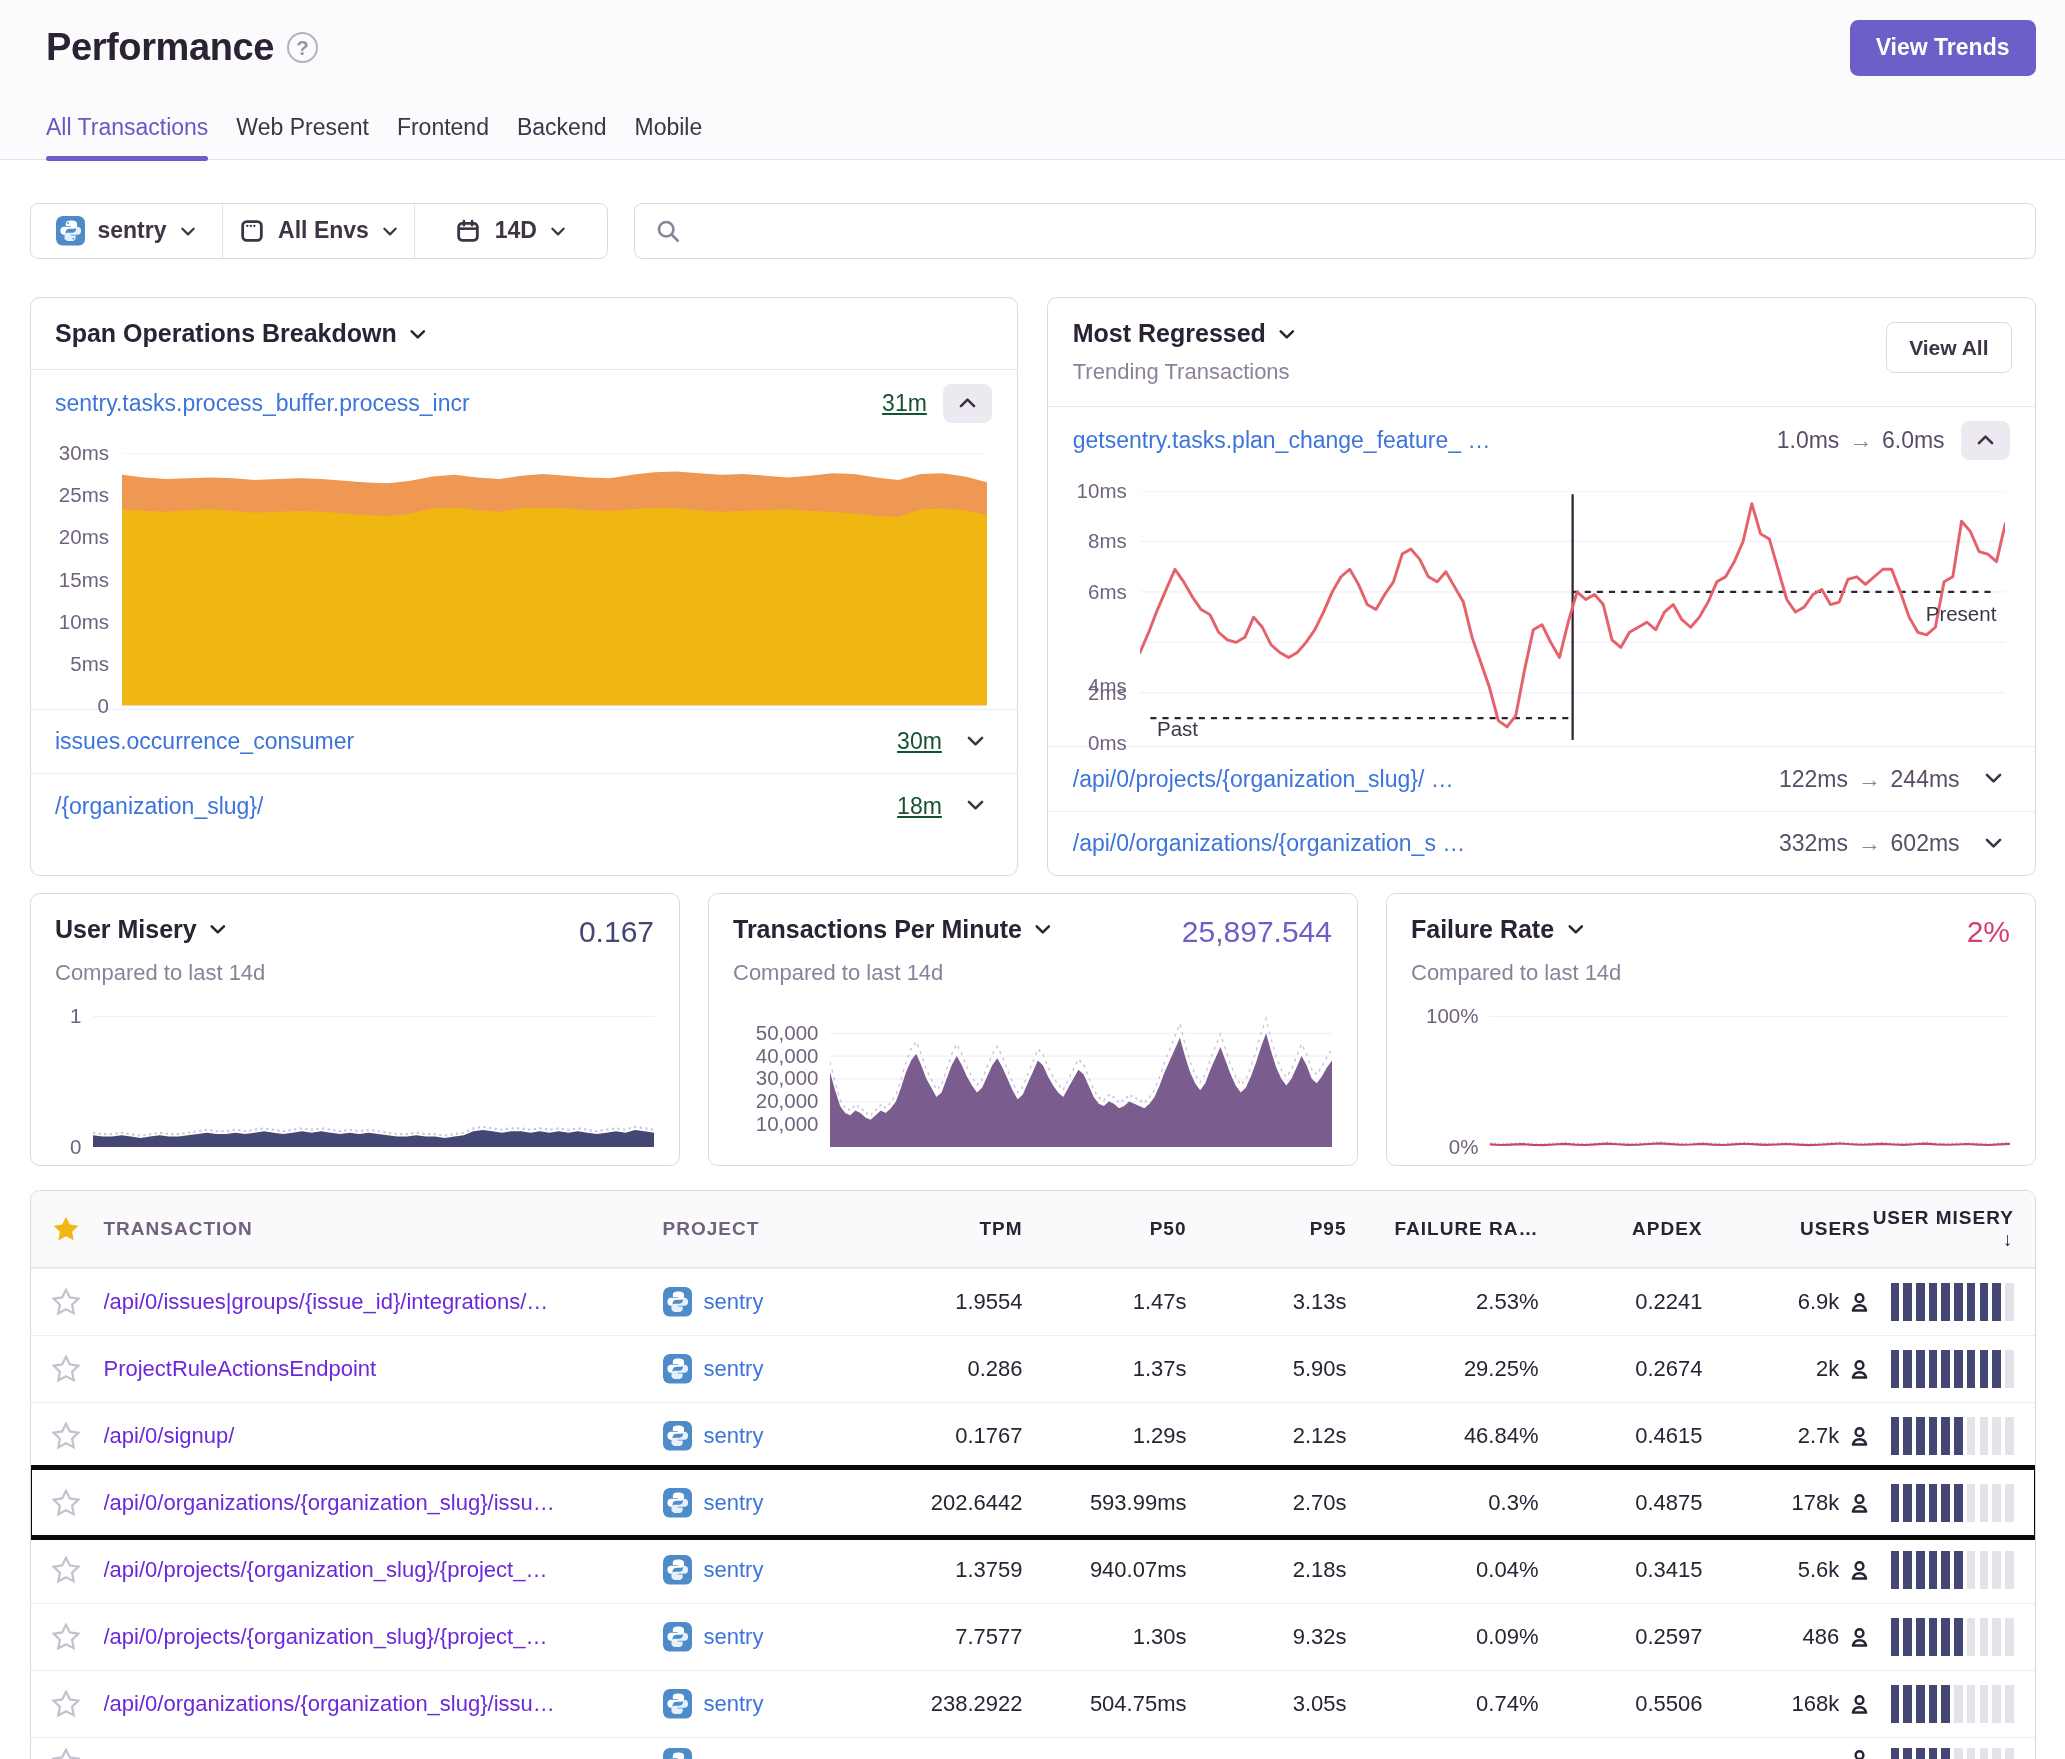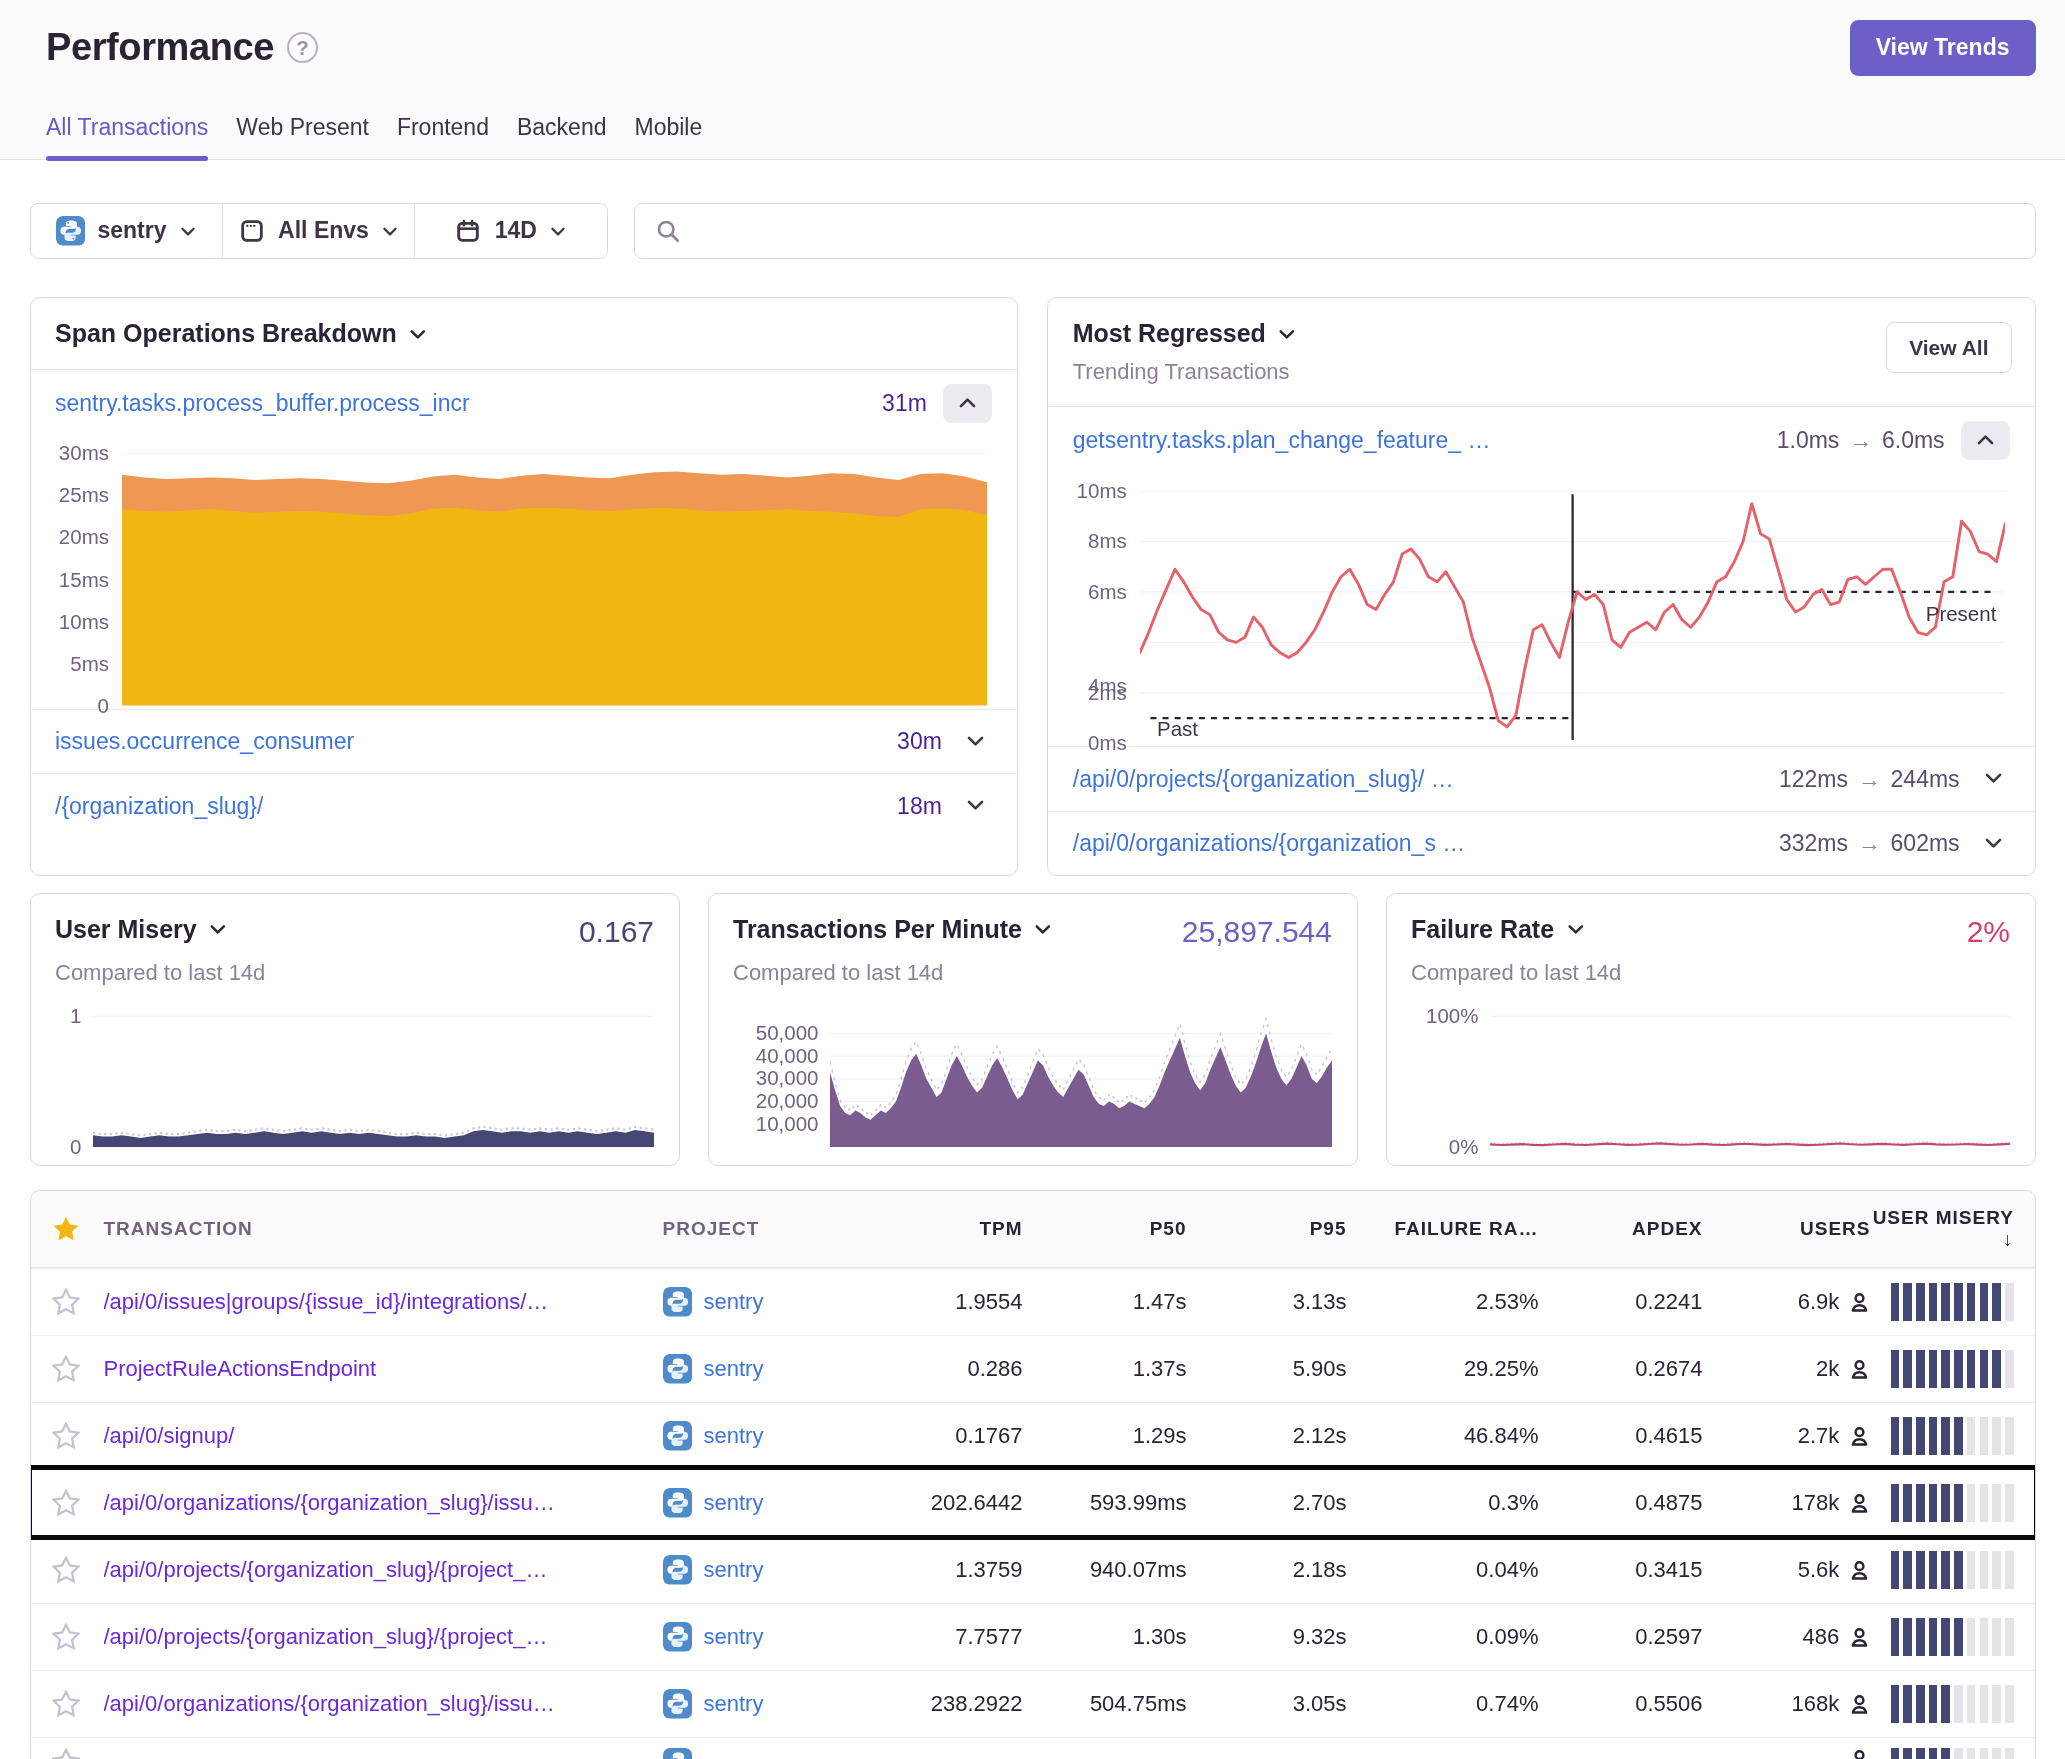"31m" .pval { color: #4c1d95 -> #14532d; text-decoration: none -> underline }
